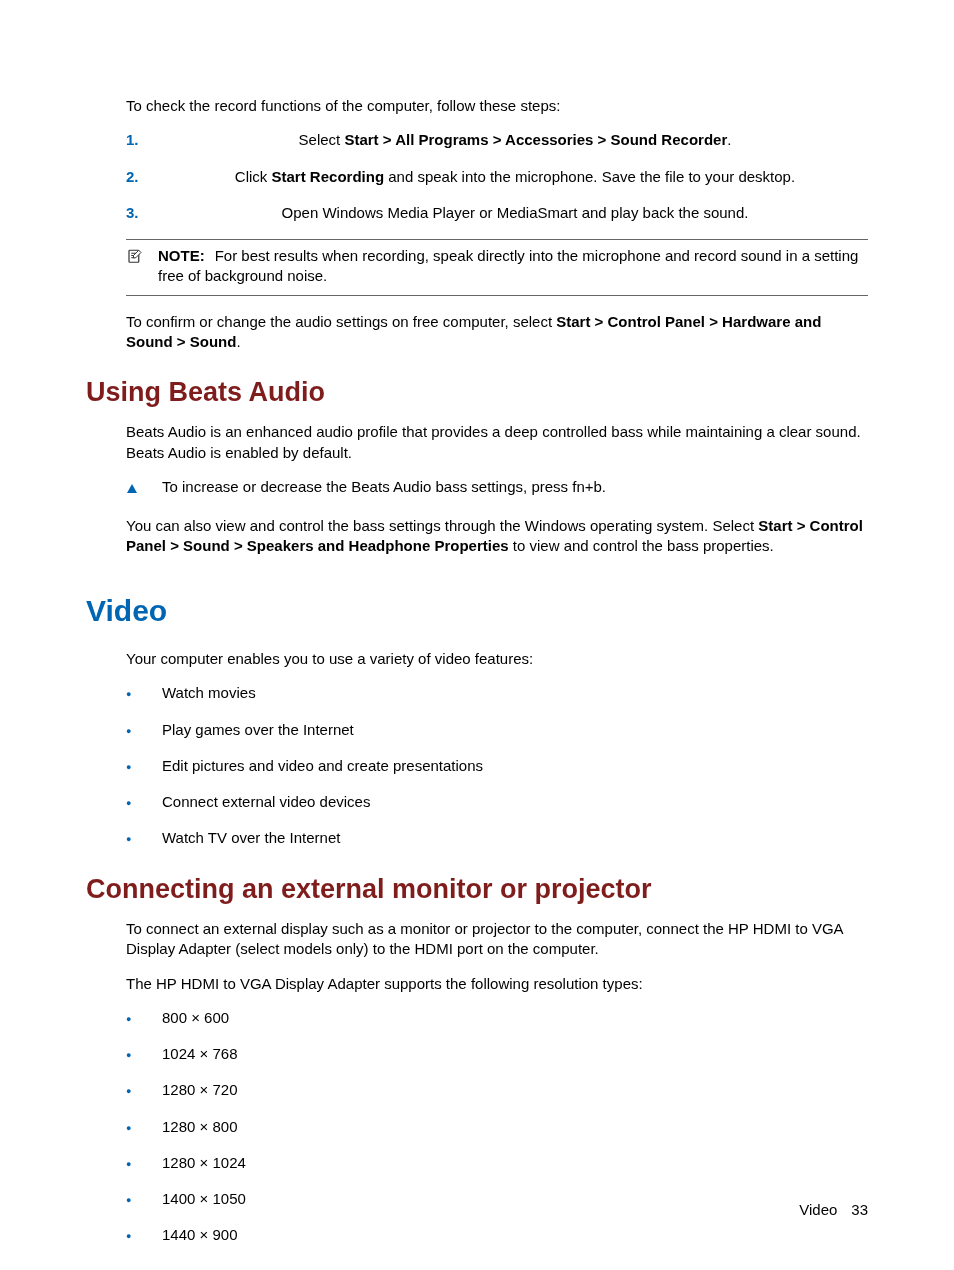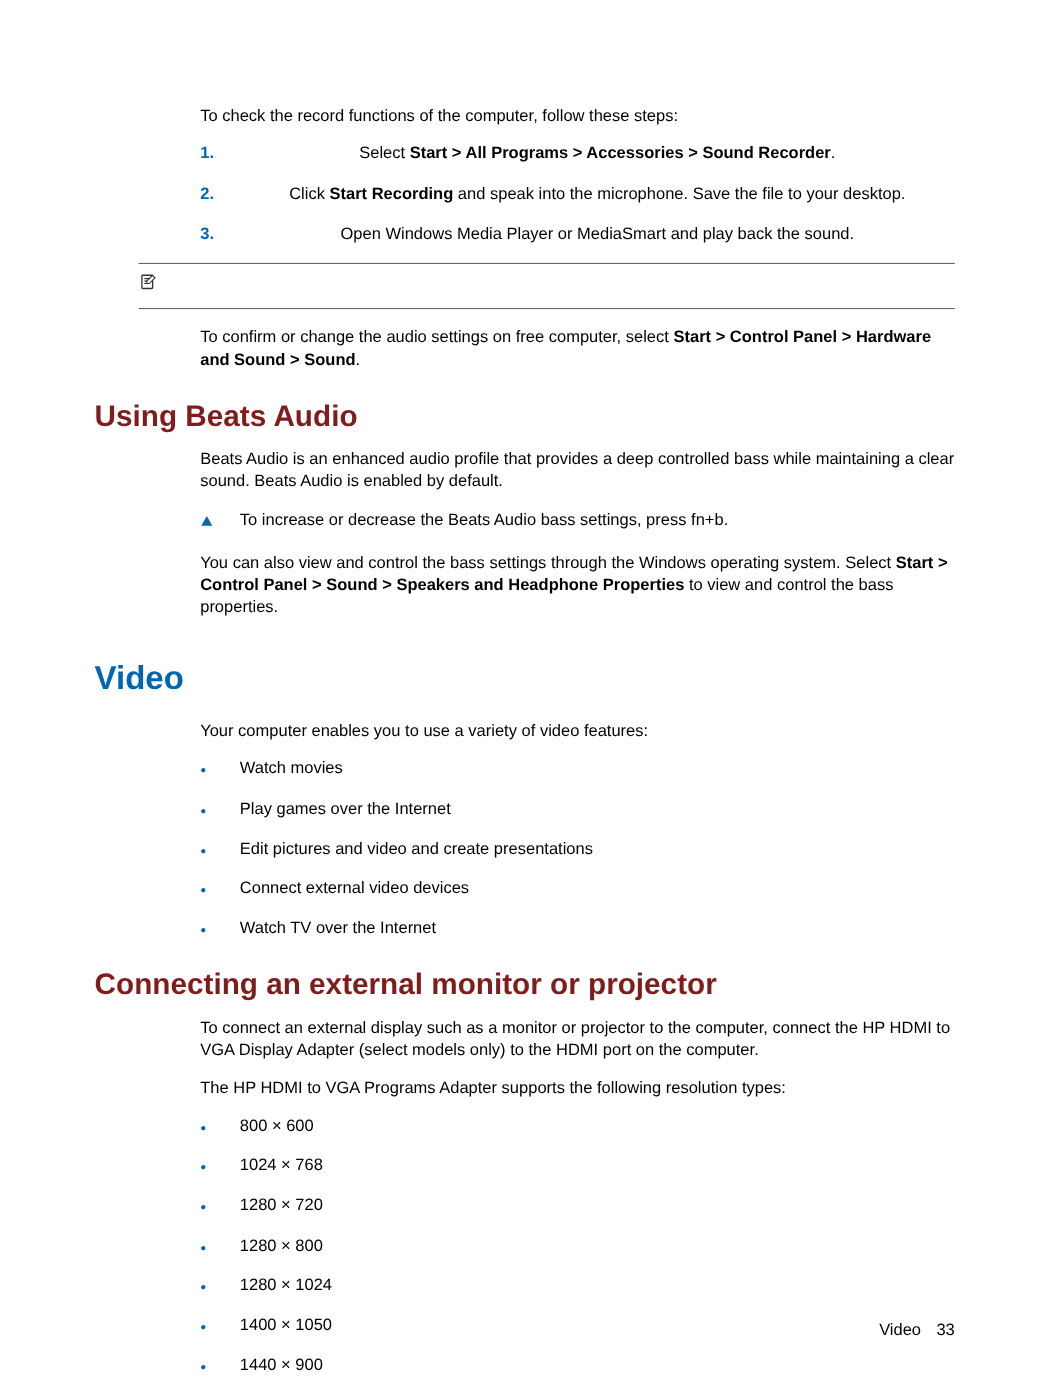"To check the record functions" .content-indent { margin-left: 96px -> 40px }
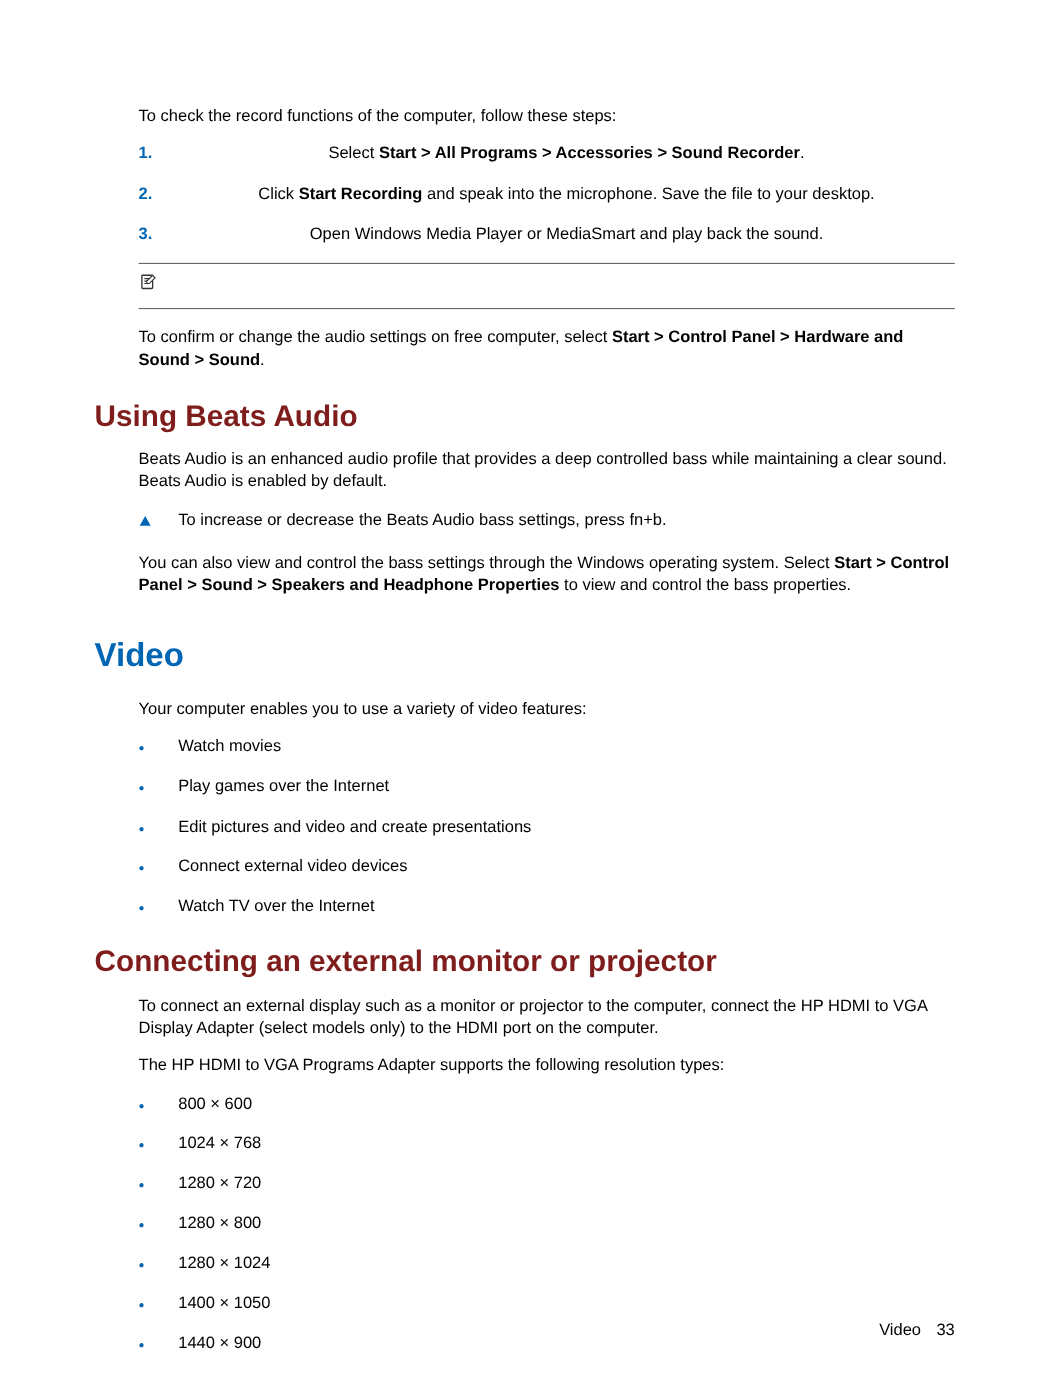"NOTE: For best results when" div.note-body { html: none -> <div> <span>NOTE:</span><span>For best results when recording, speak directly into the microphone and record sound in a setting free of background noise.</span> </div> }
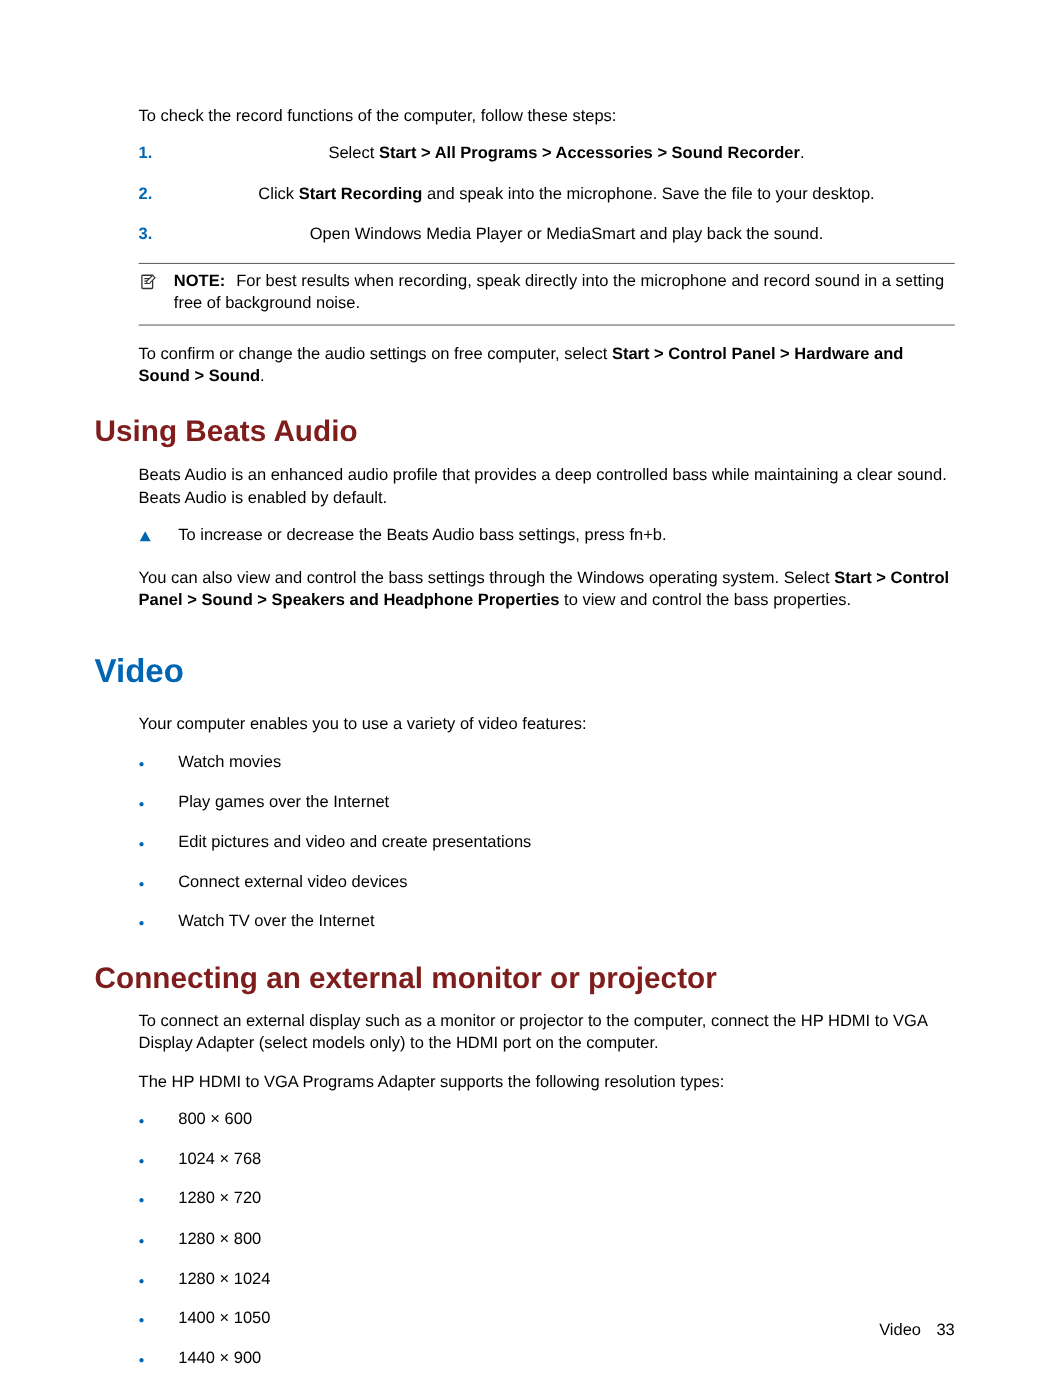"The HP HDMI to VGA" p.para { text: Programs -> Display }
